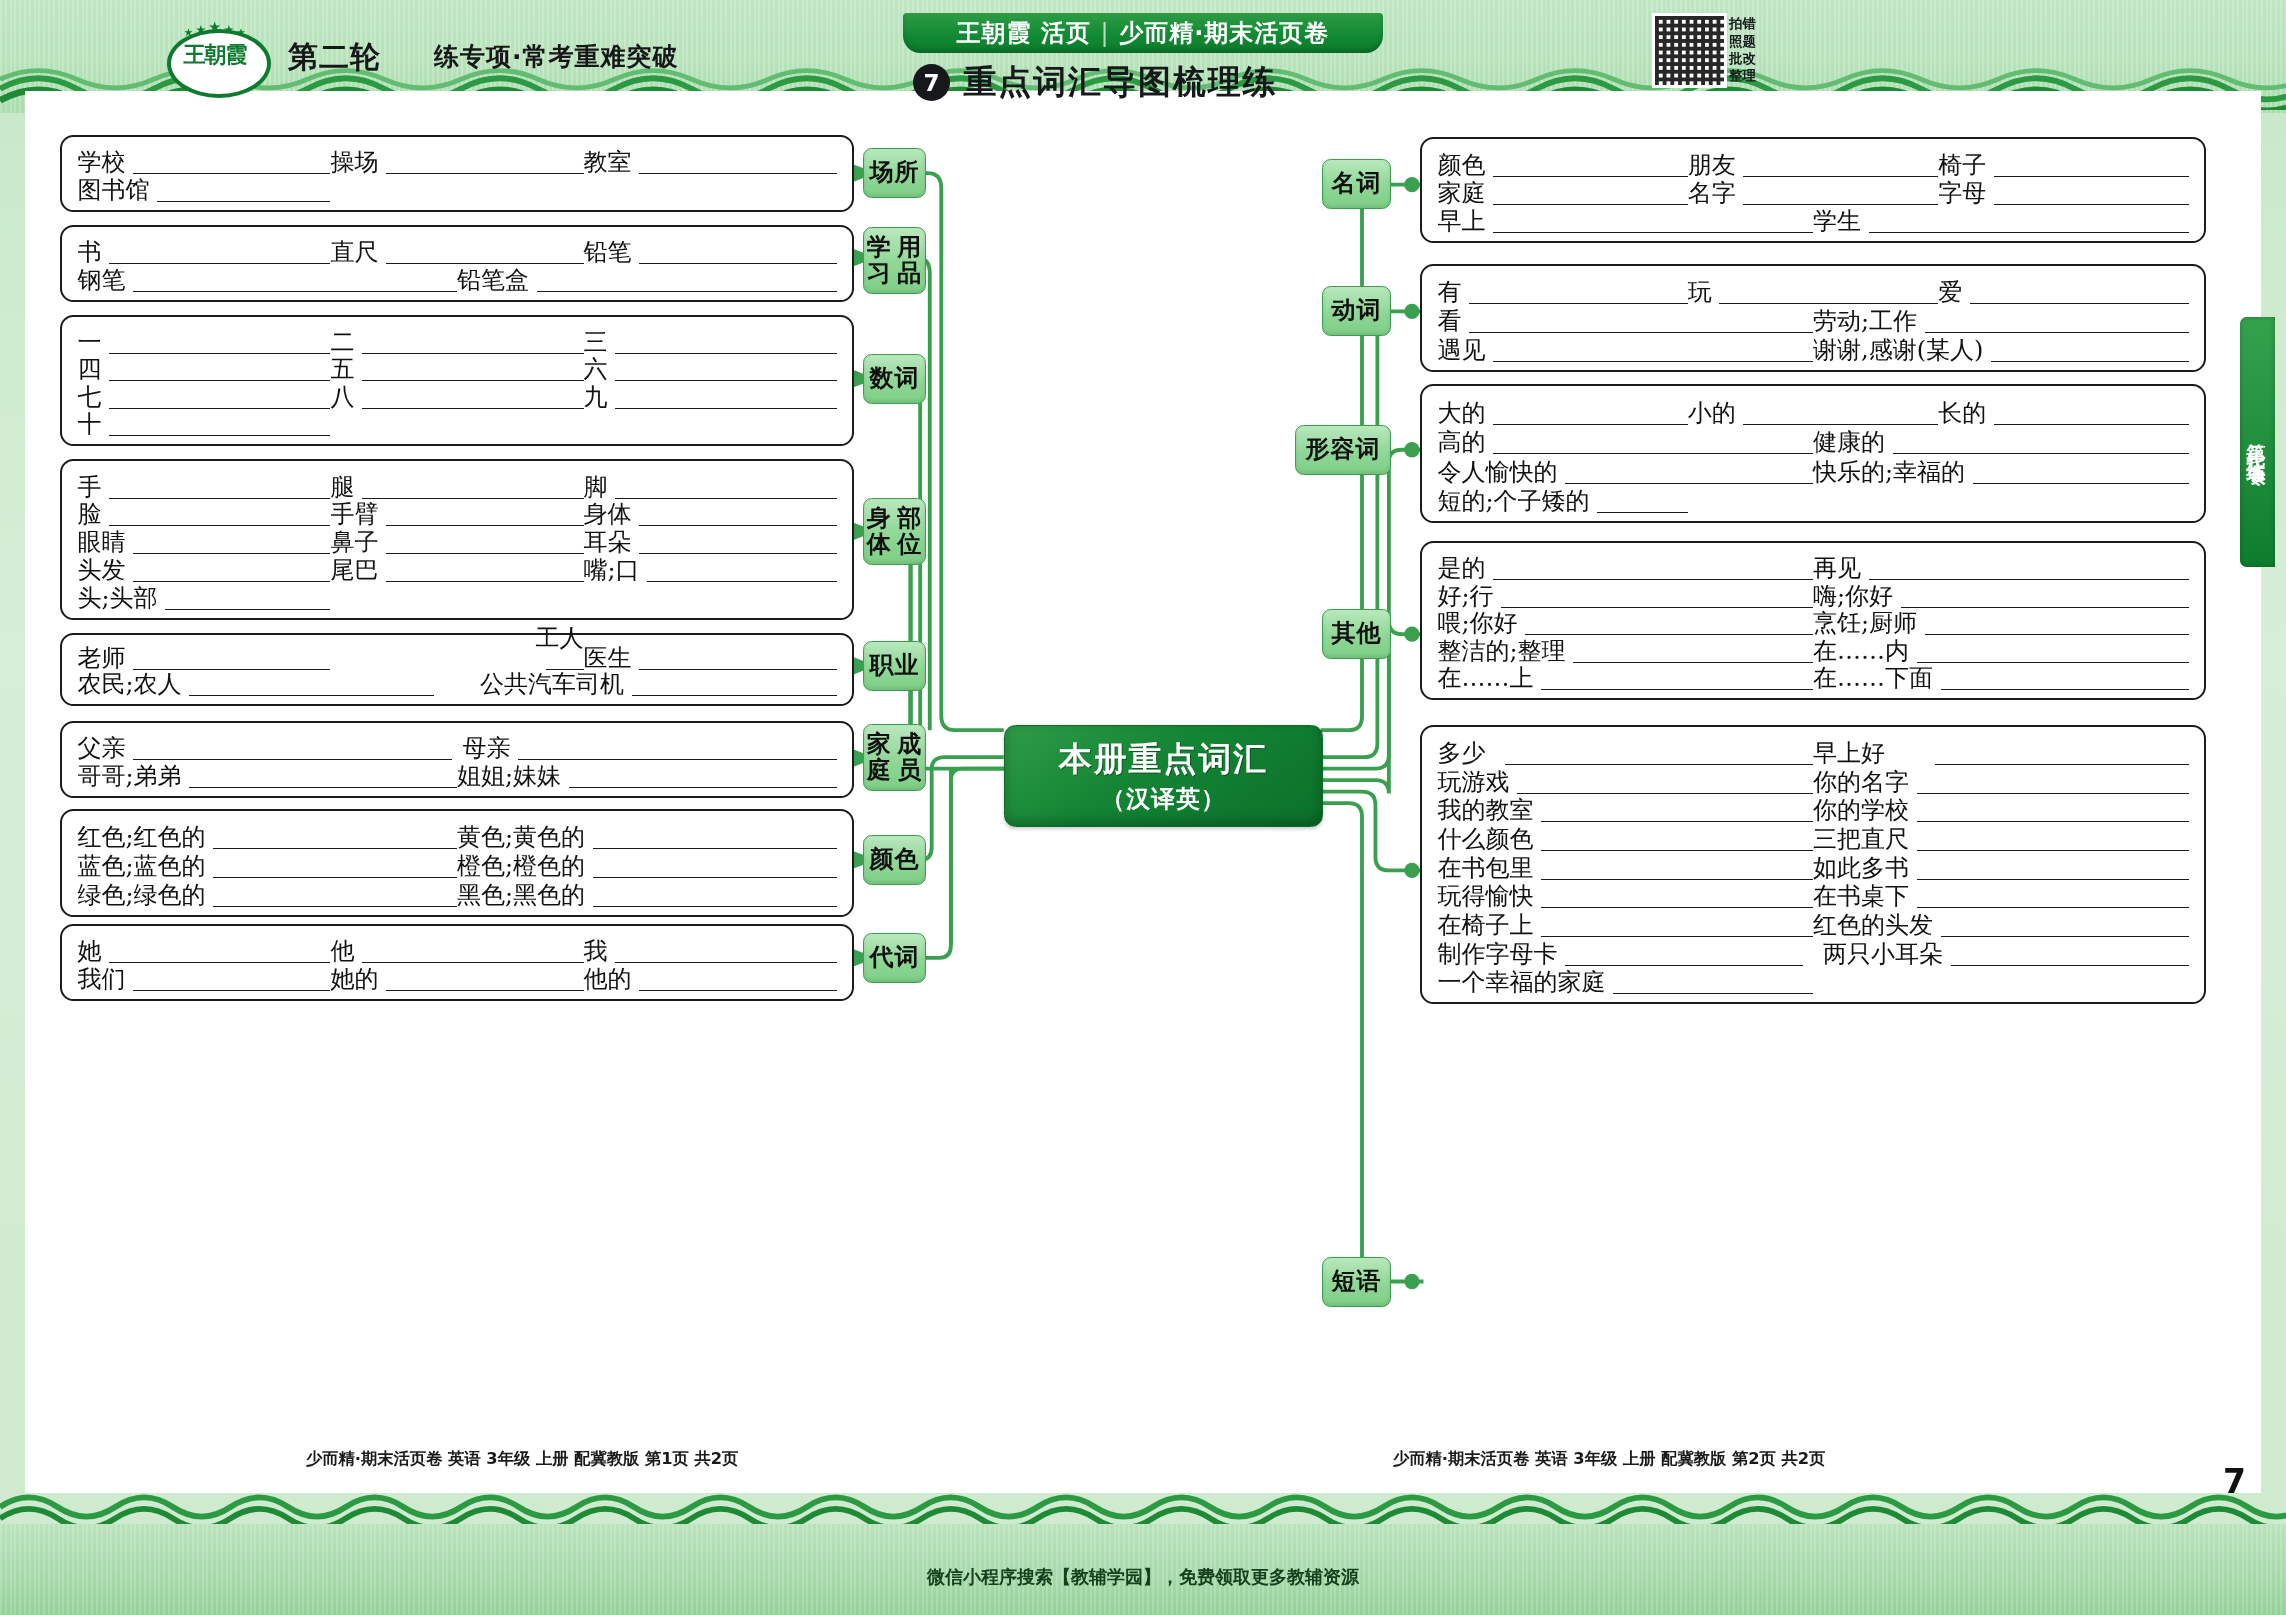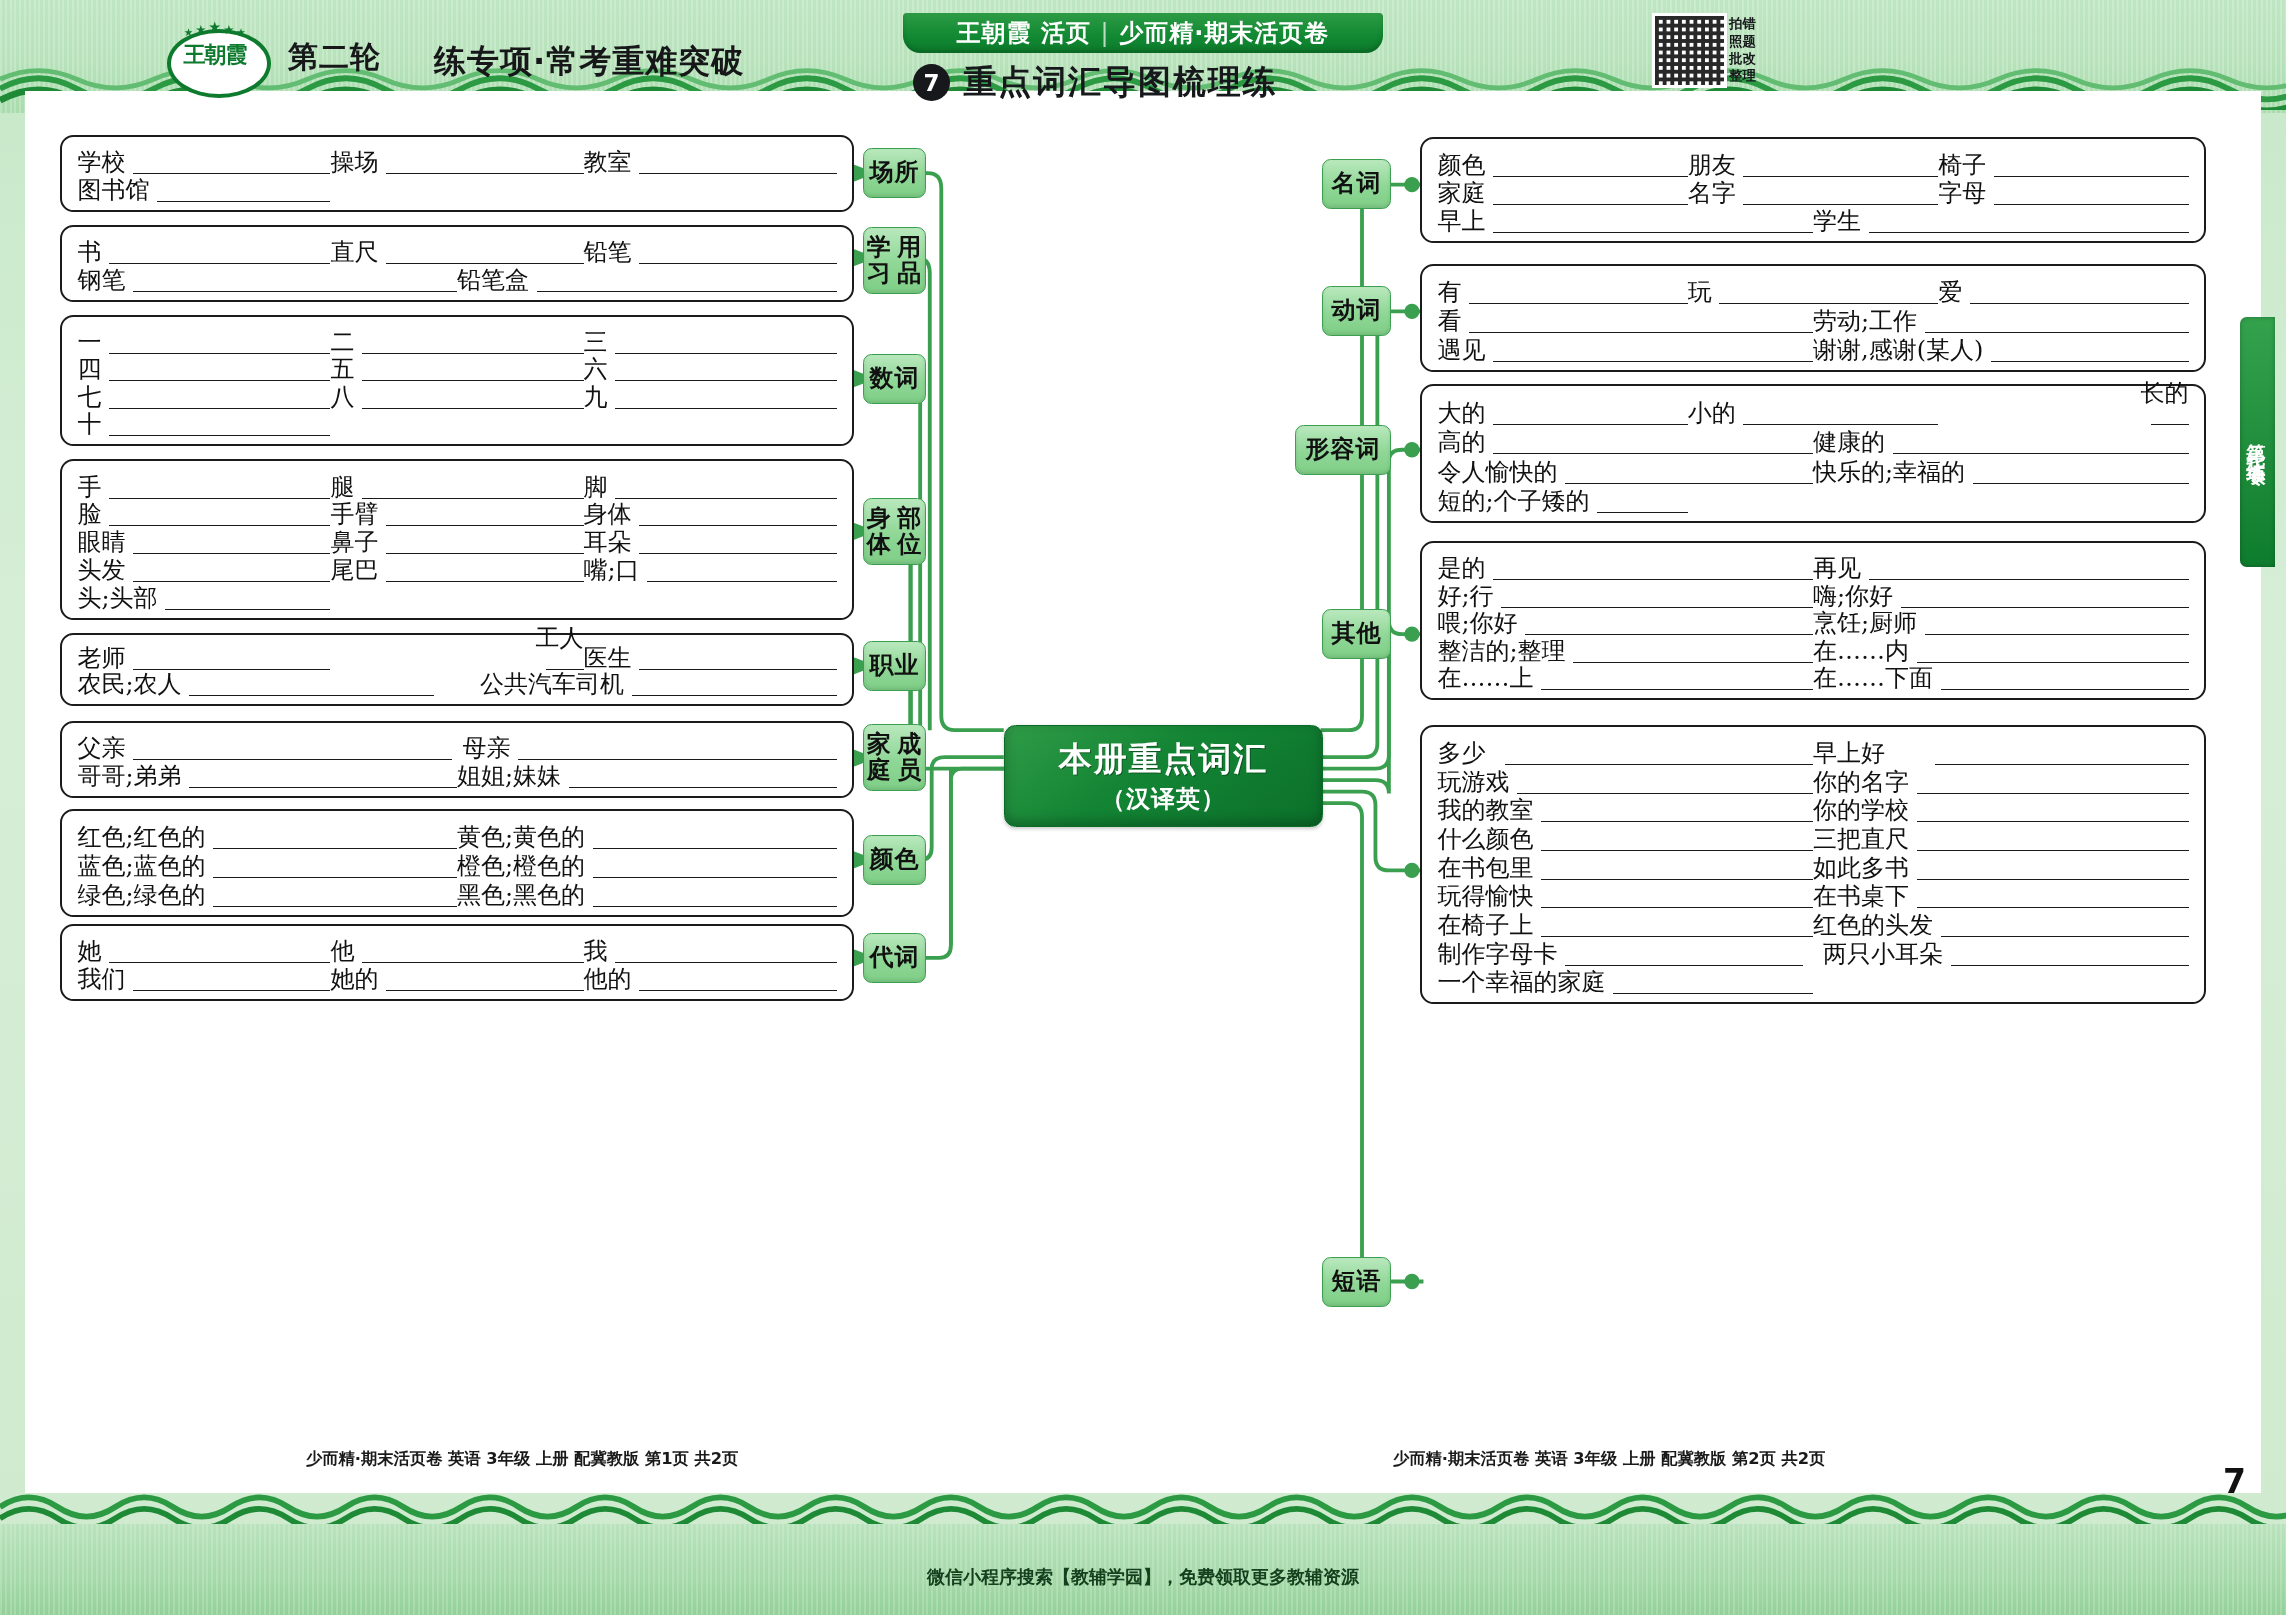"练专项·常考重难突破" .round-sub { font-size: 32px -> 25px }
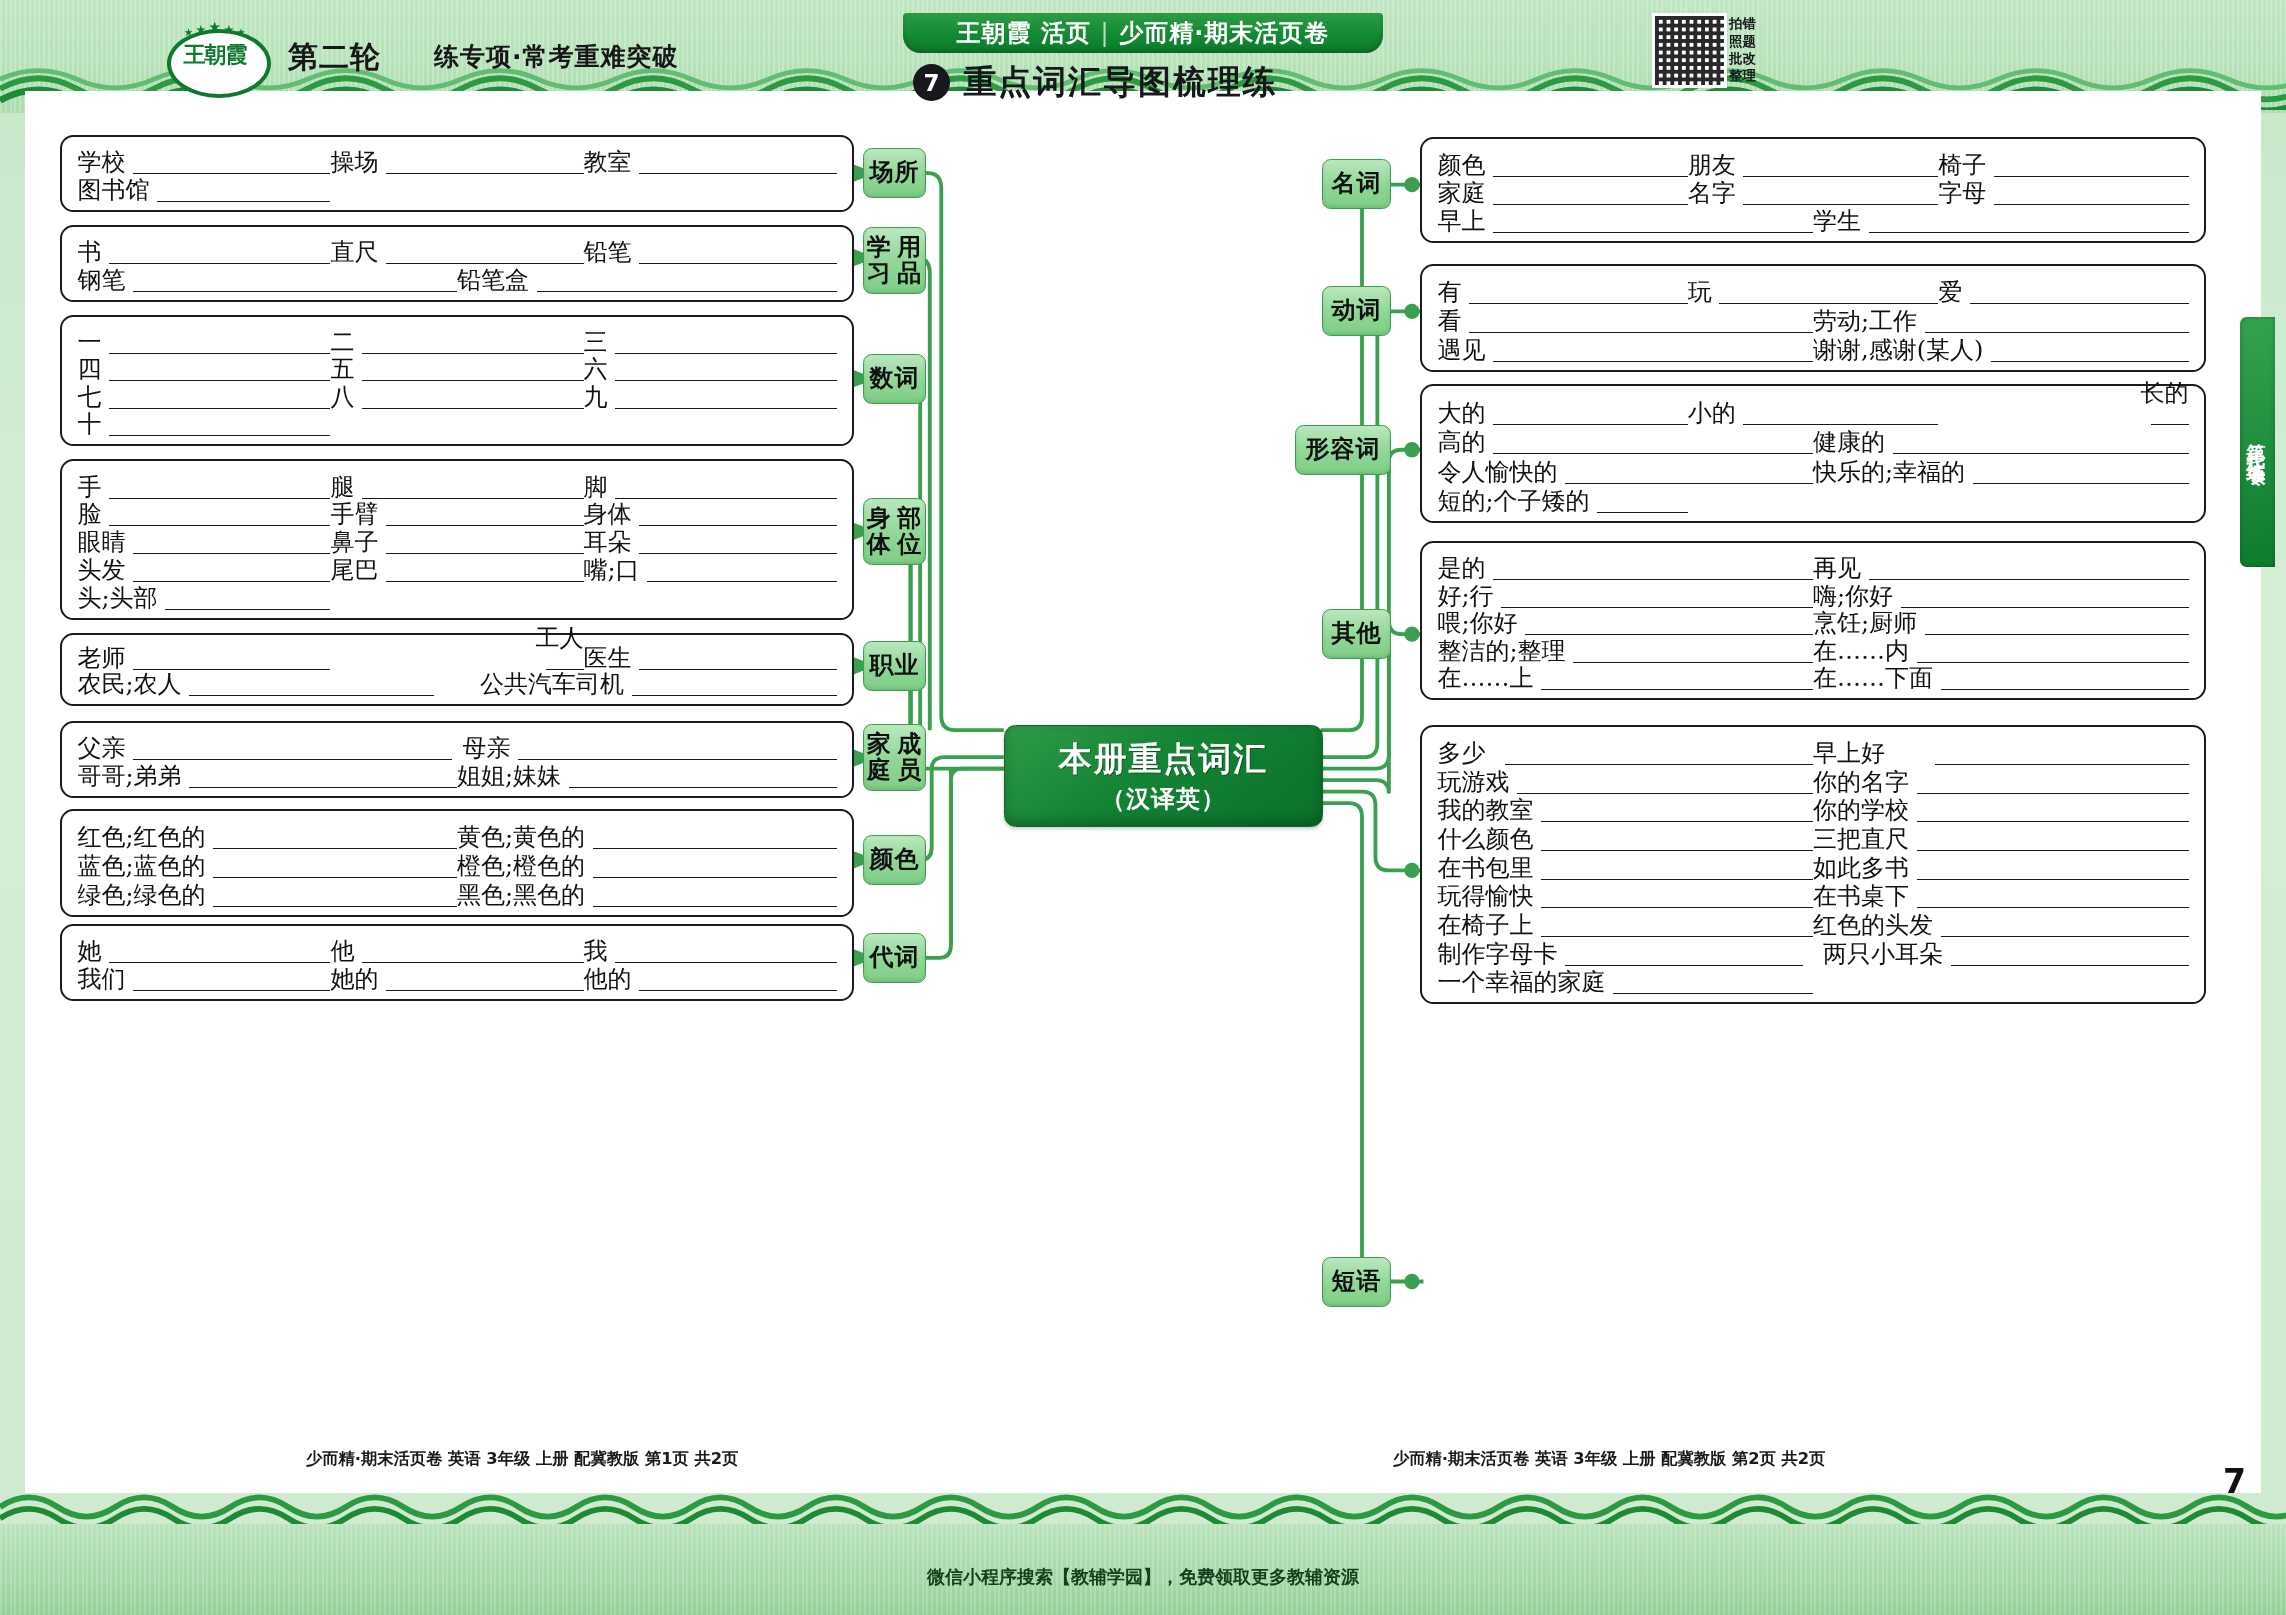"长的" div.wcell { flex-direction: column -> none }
